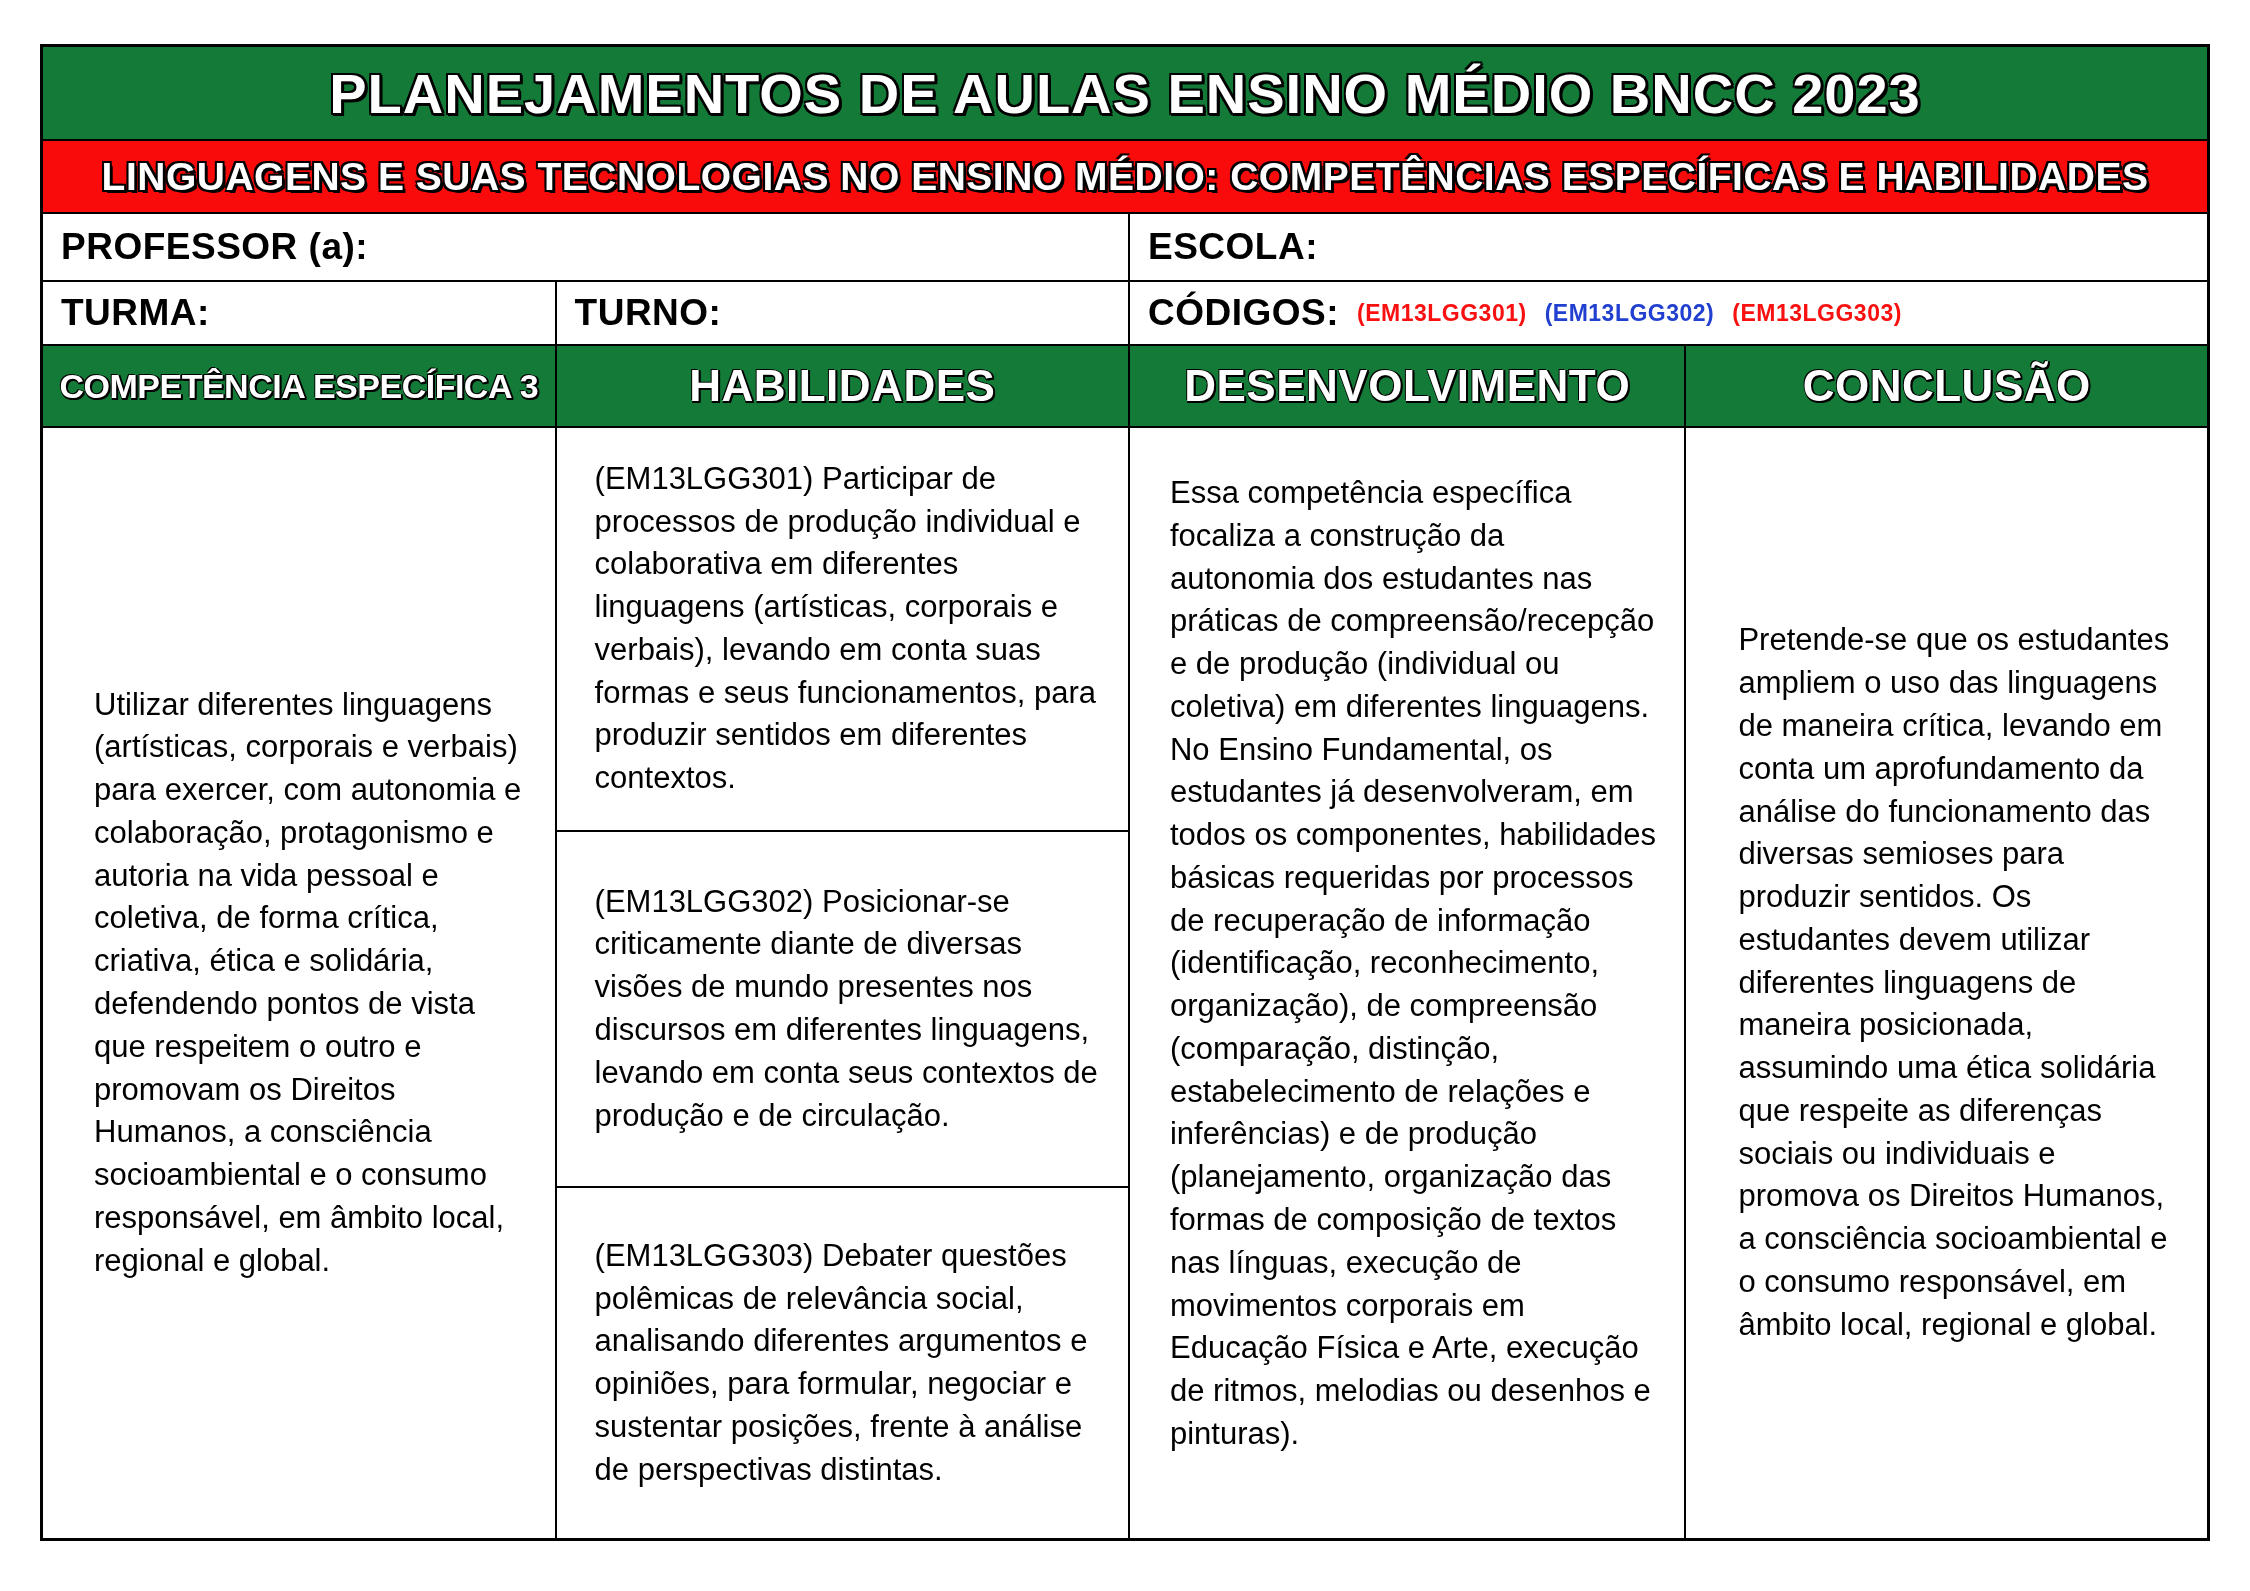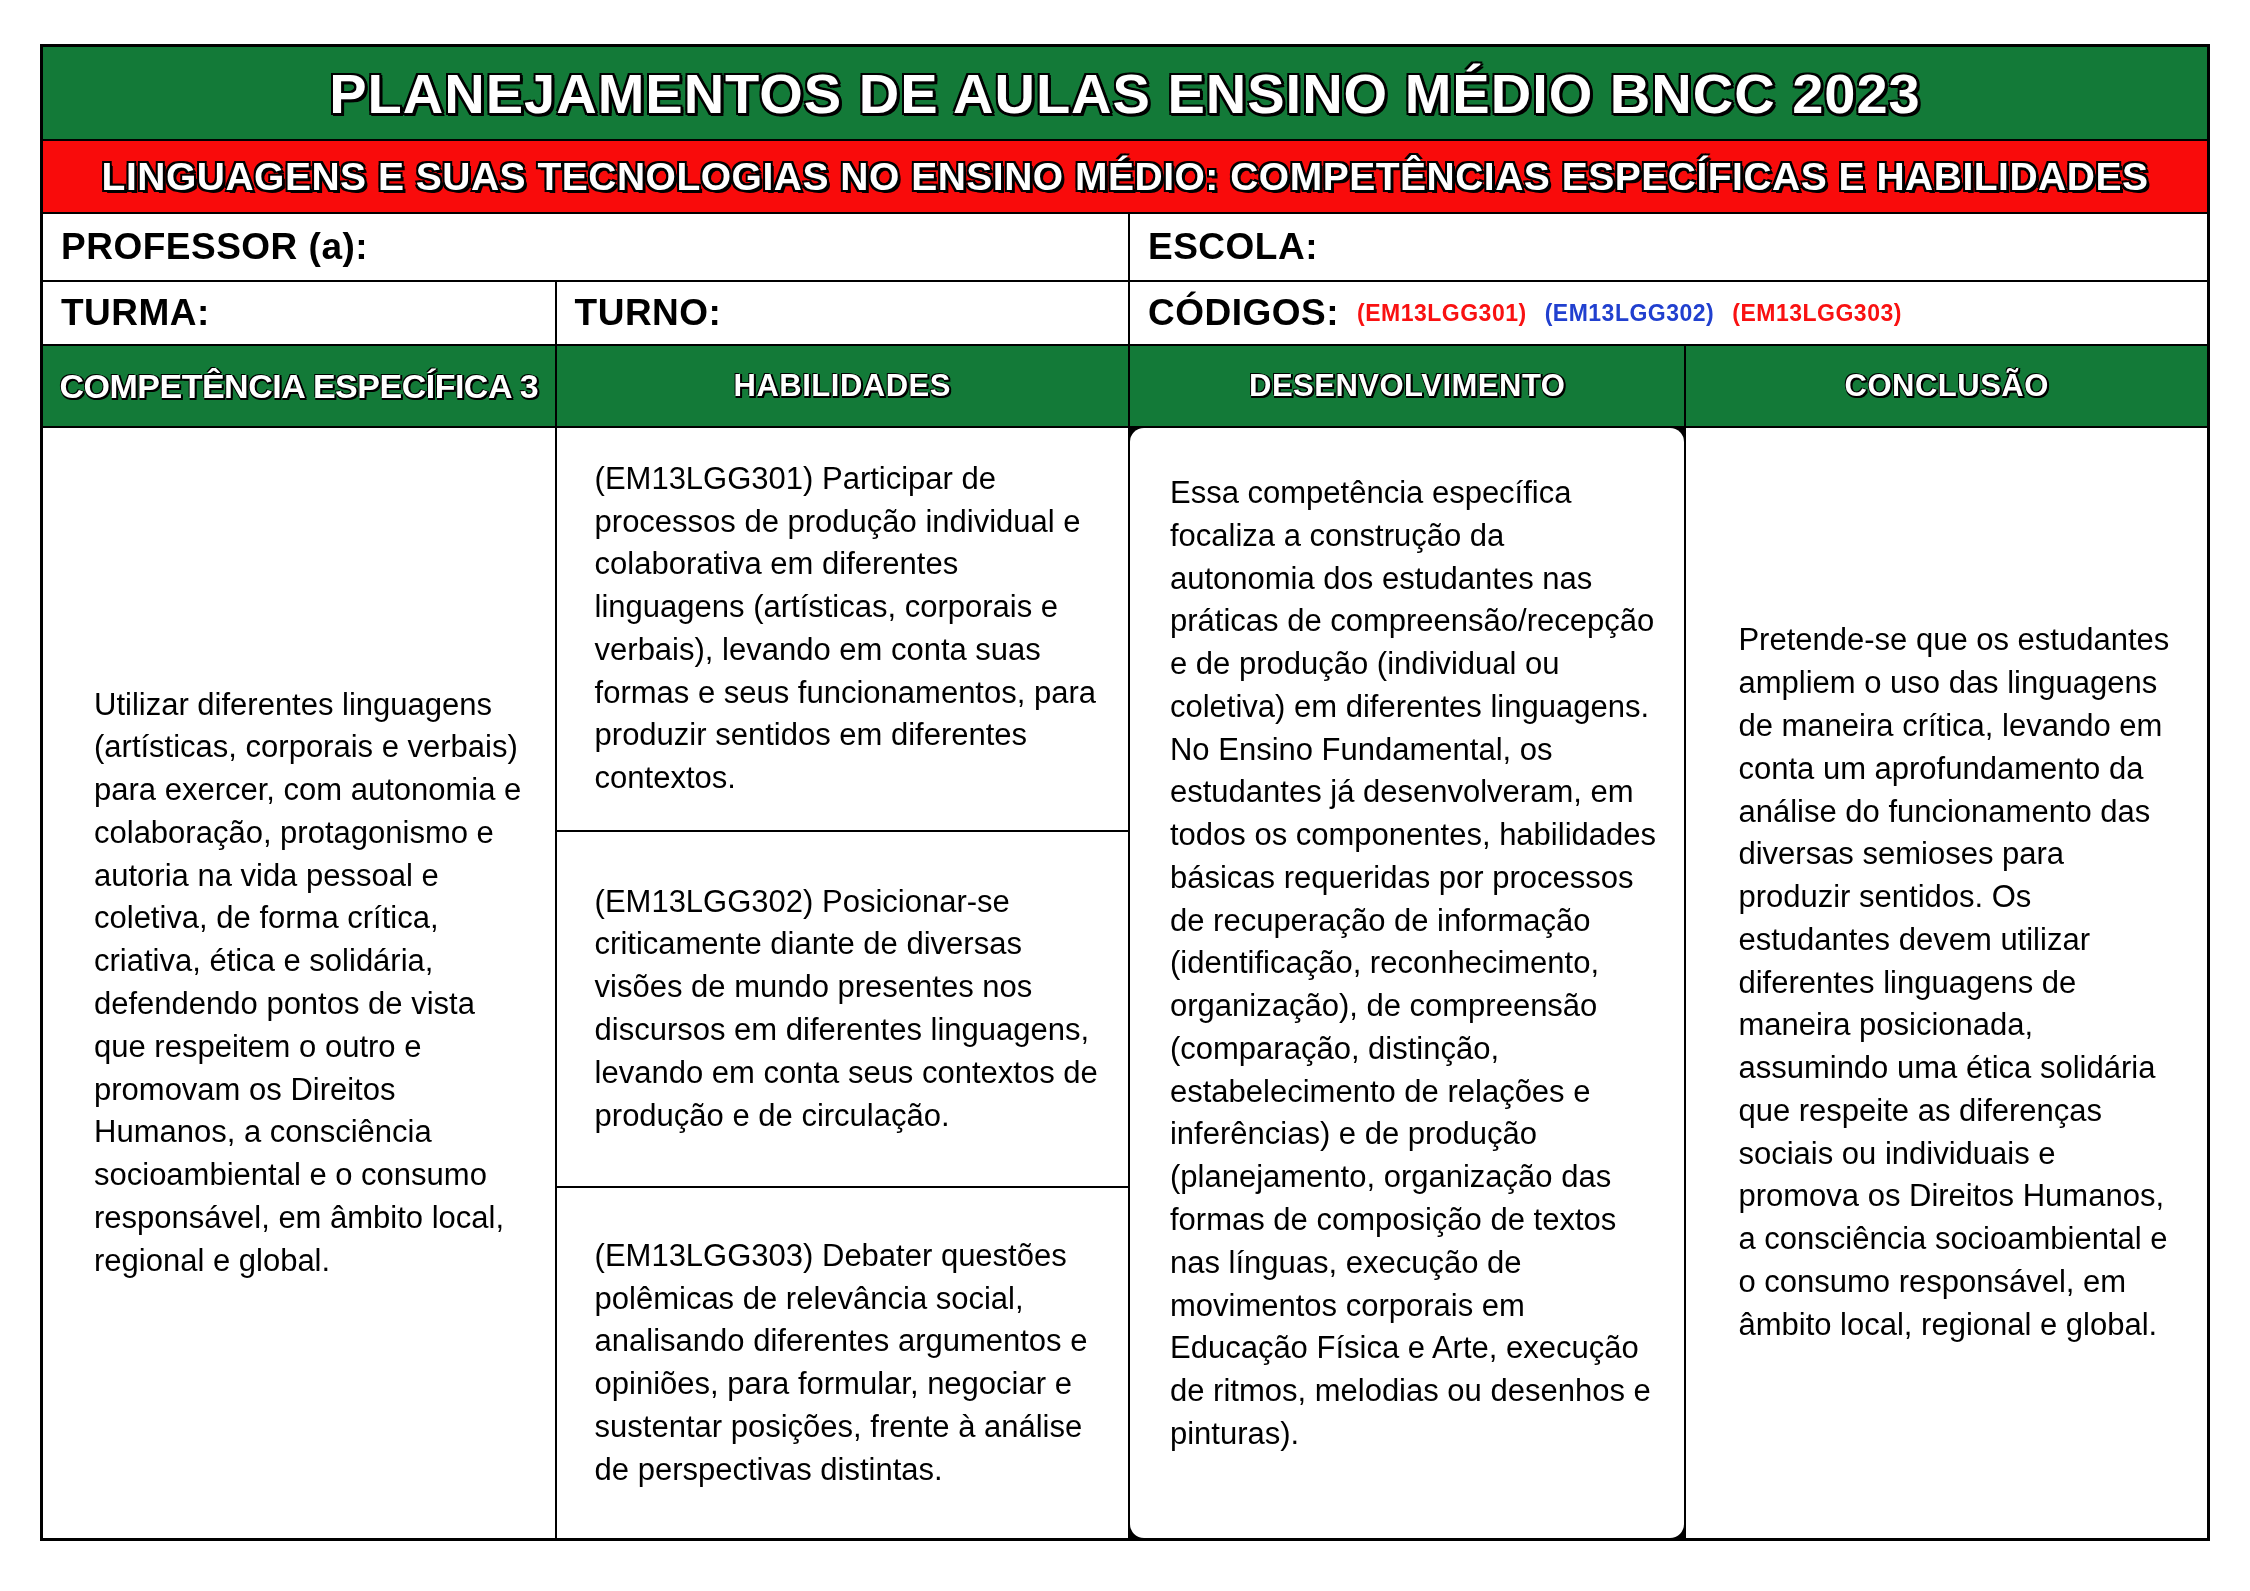"HABILIDADES" .col-head { font-size: 31px -> 44px }
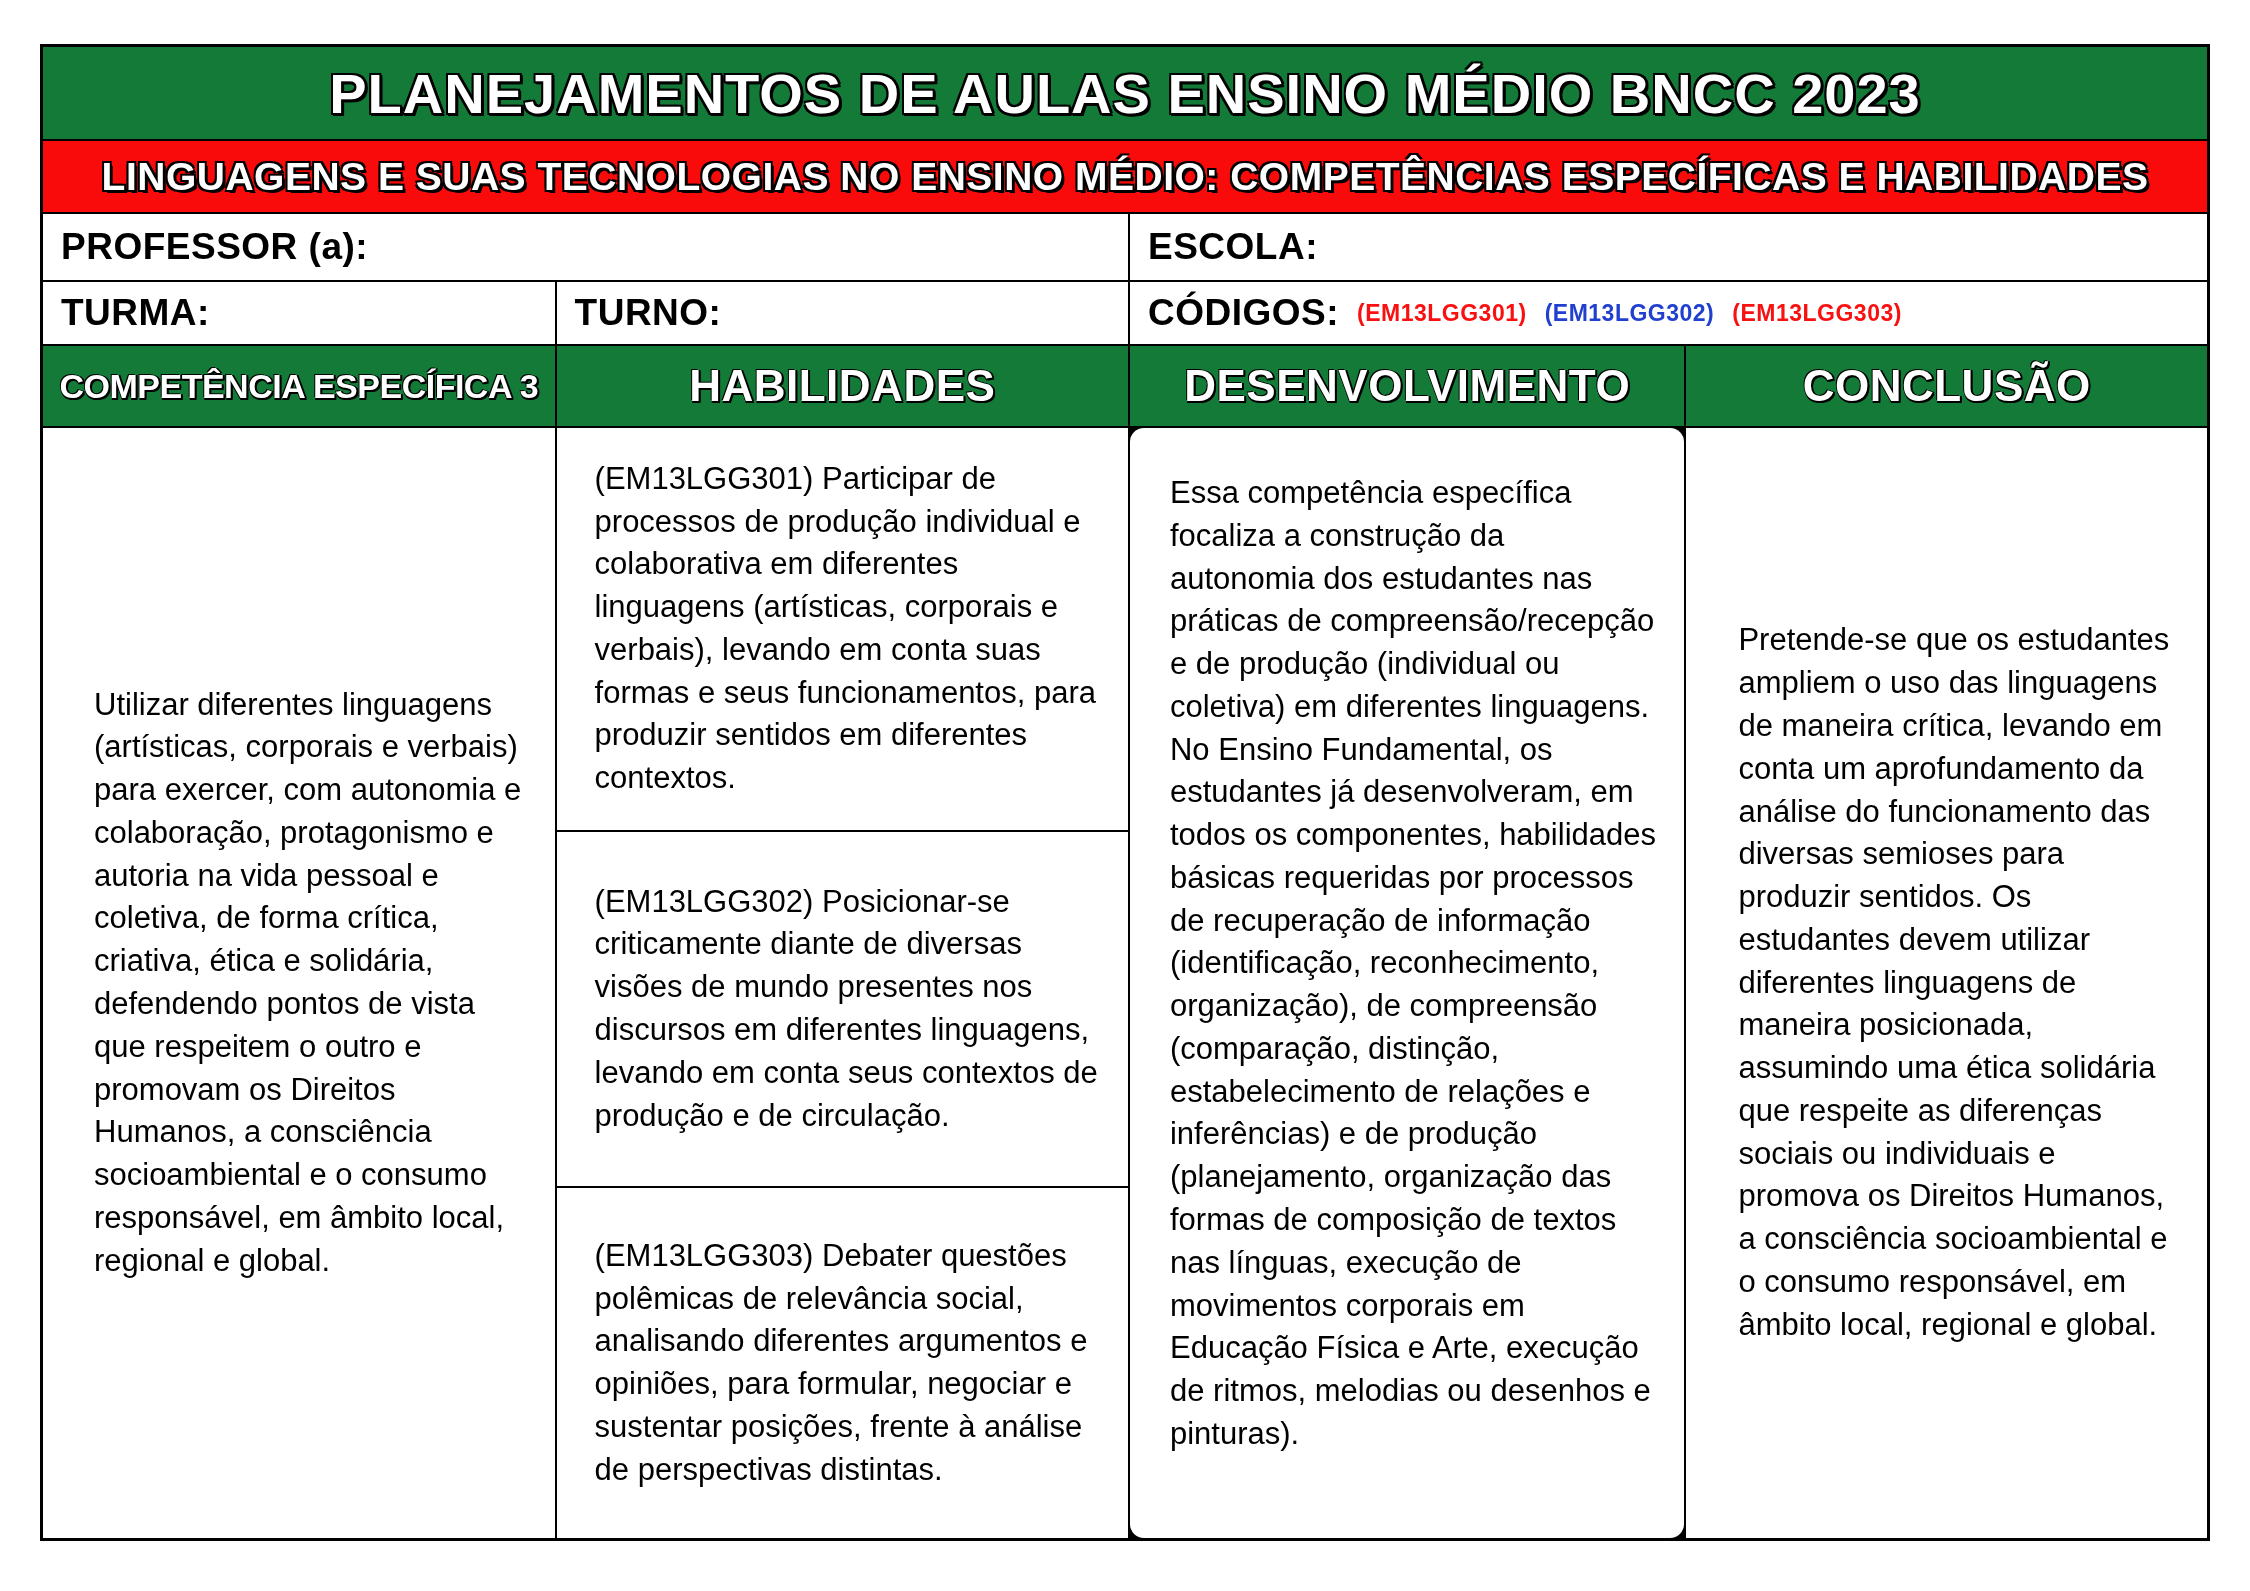"Essa competência específica focaliza a" .cell-desenvolvimento { border-radius: 14px -> none }
